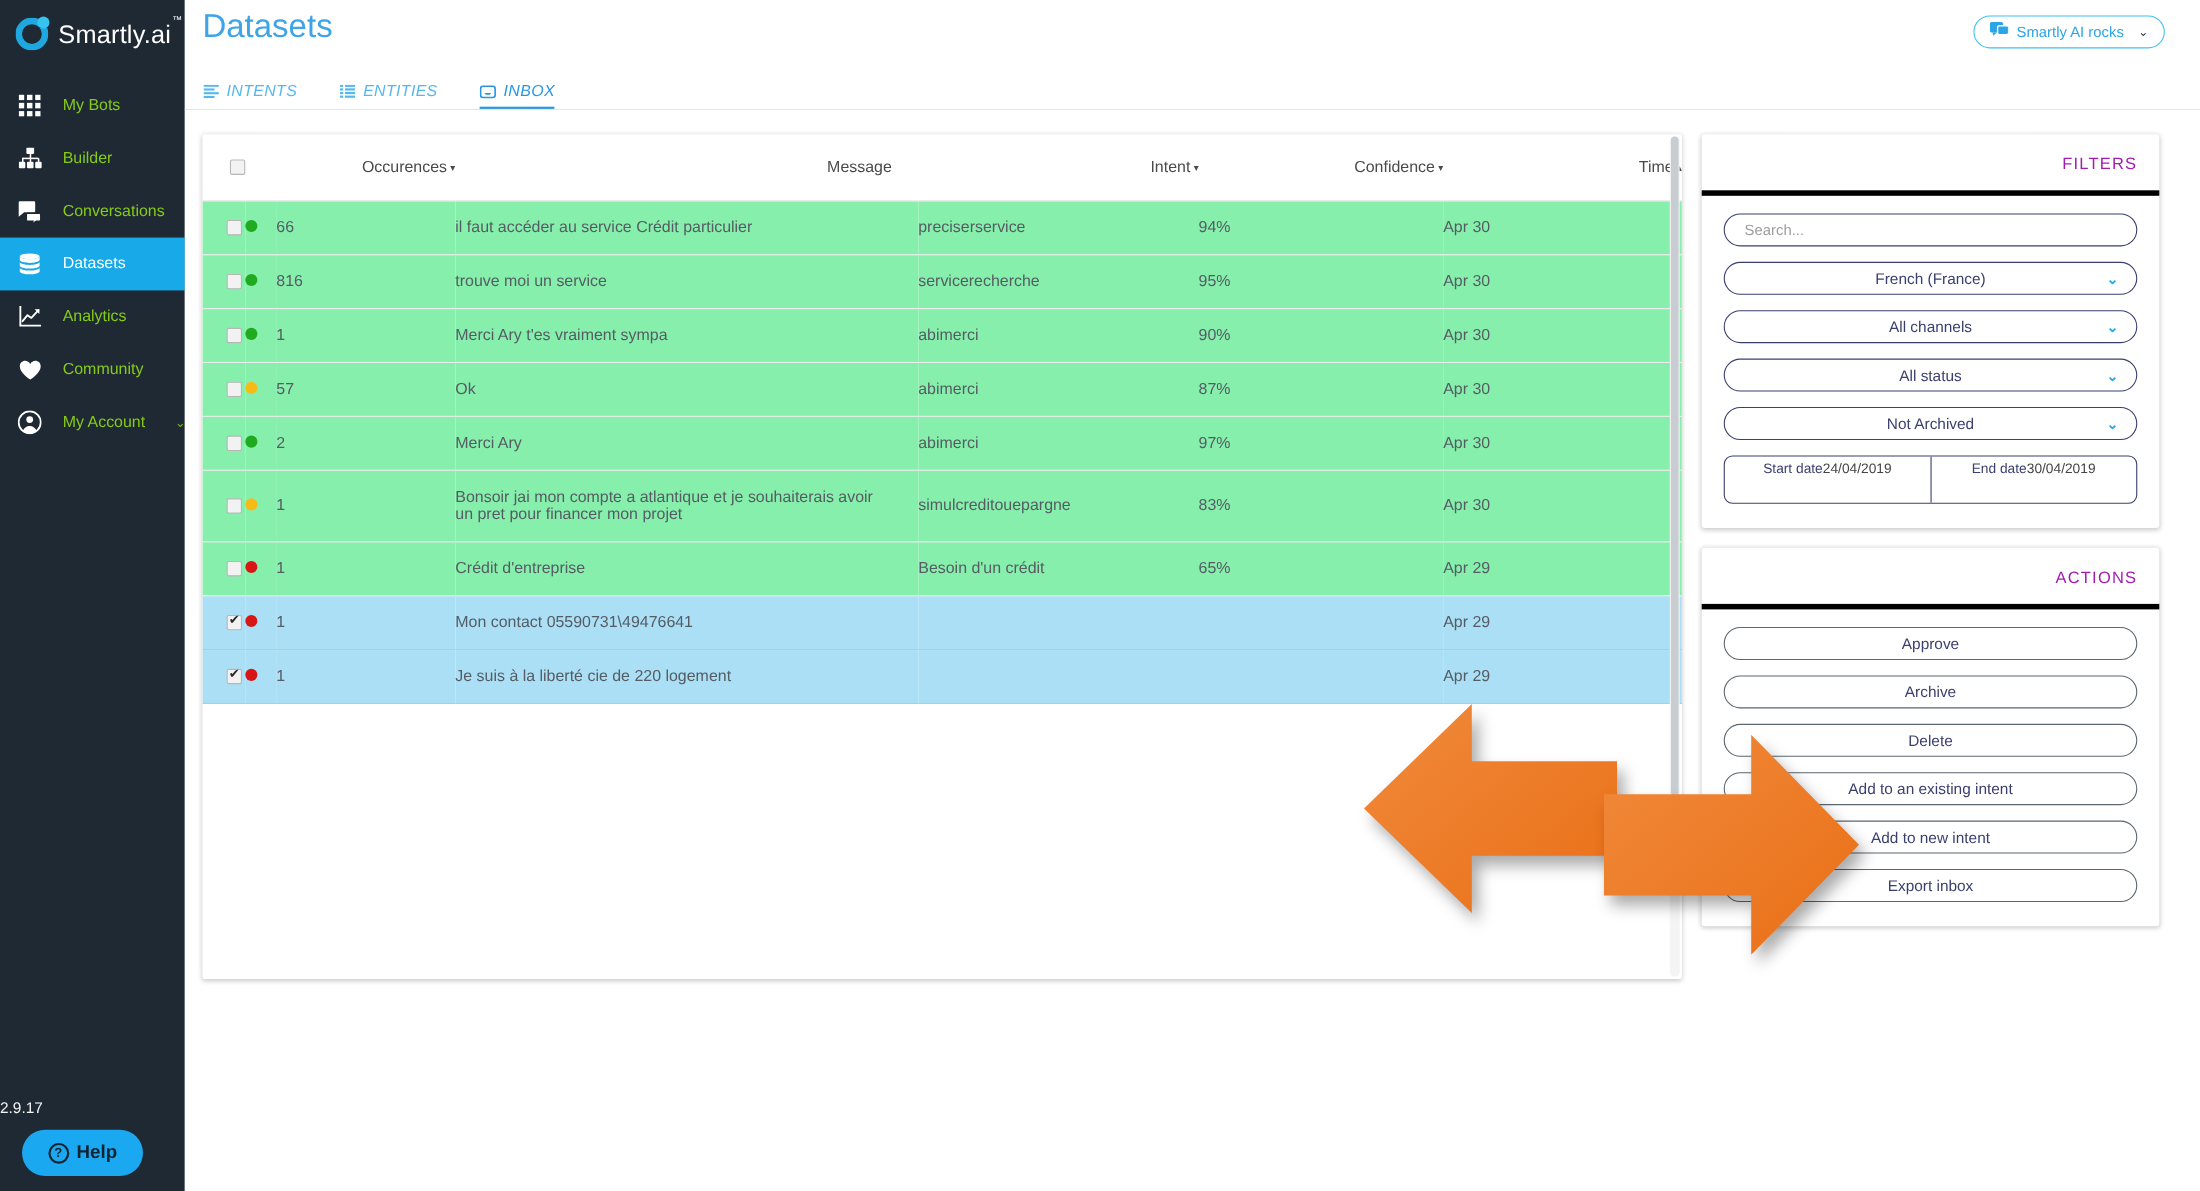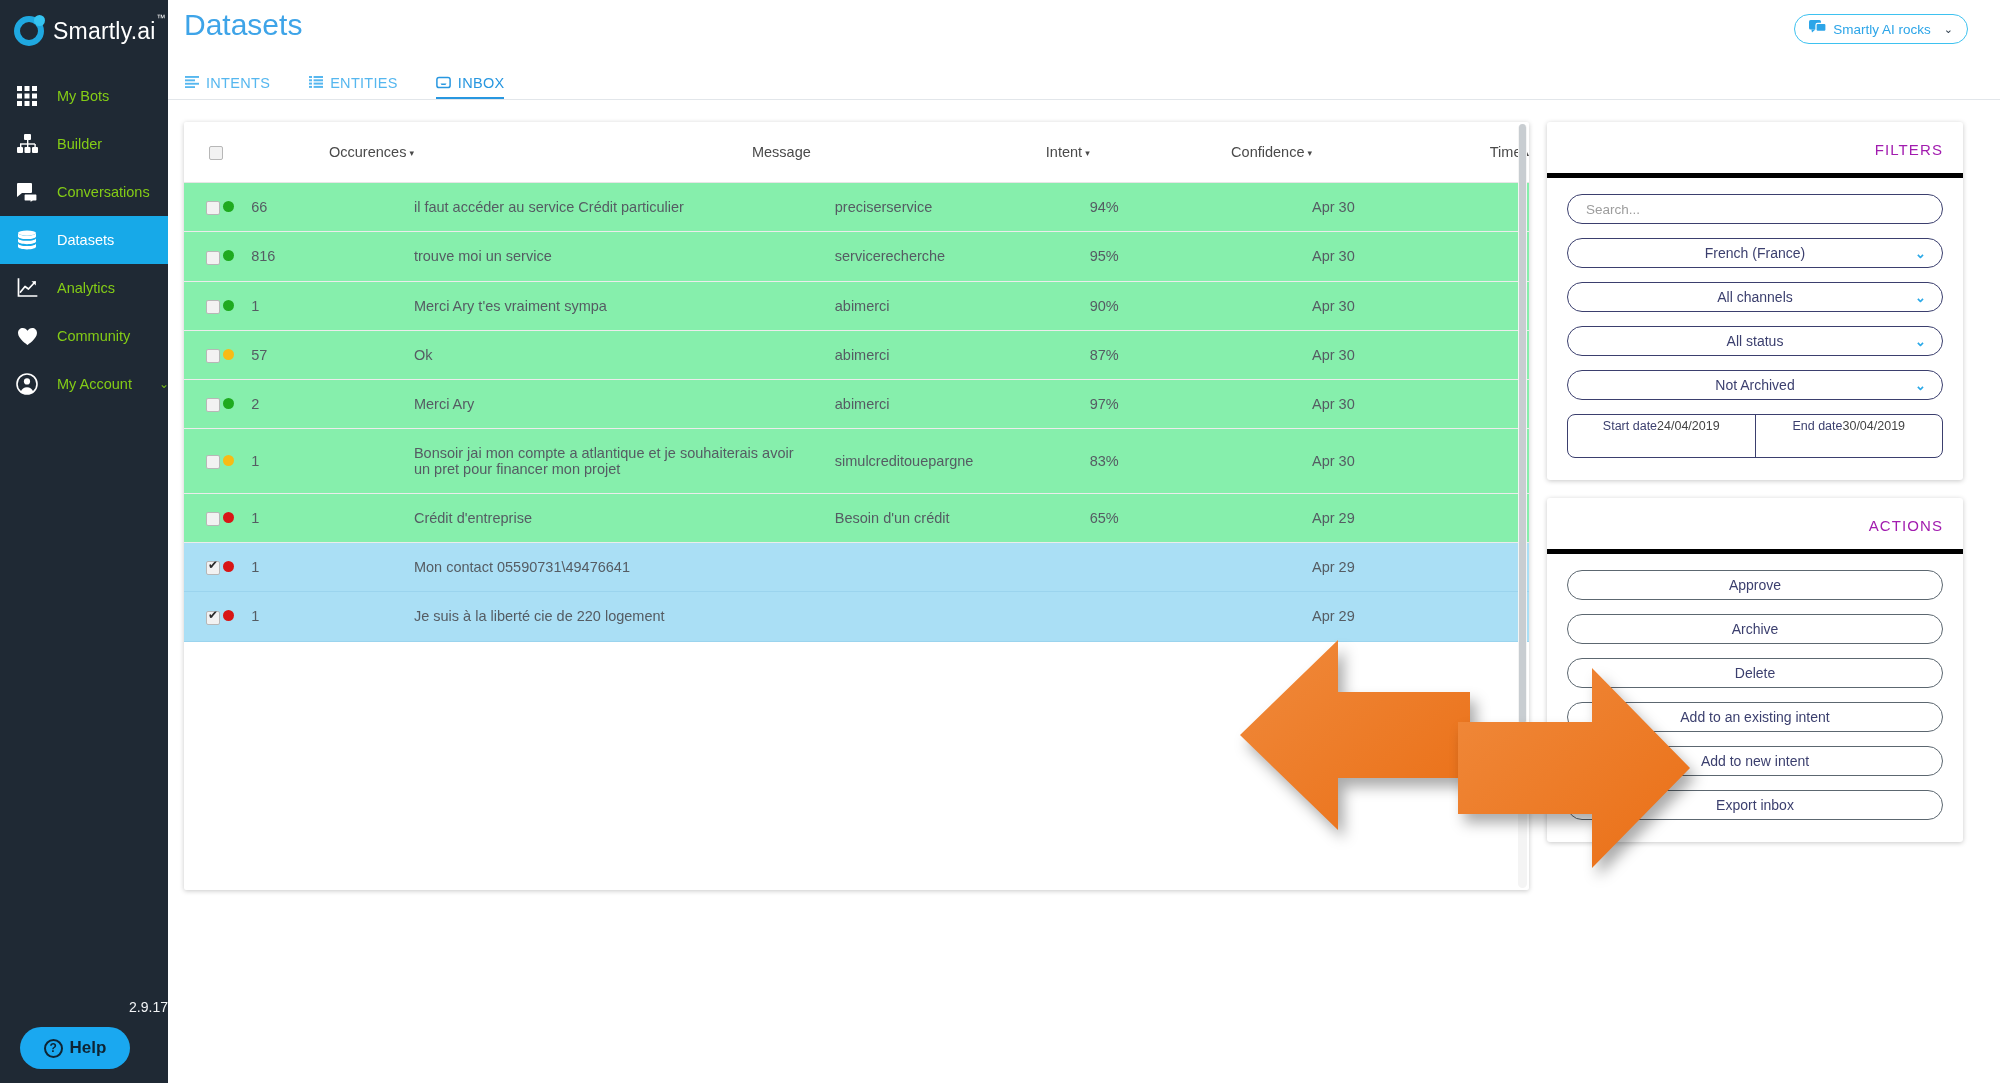"INTENTS" .tab { align-items: flex-start -> center; font-style: none -> italic }
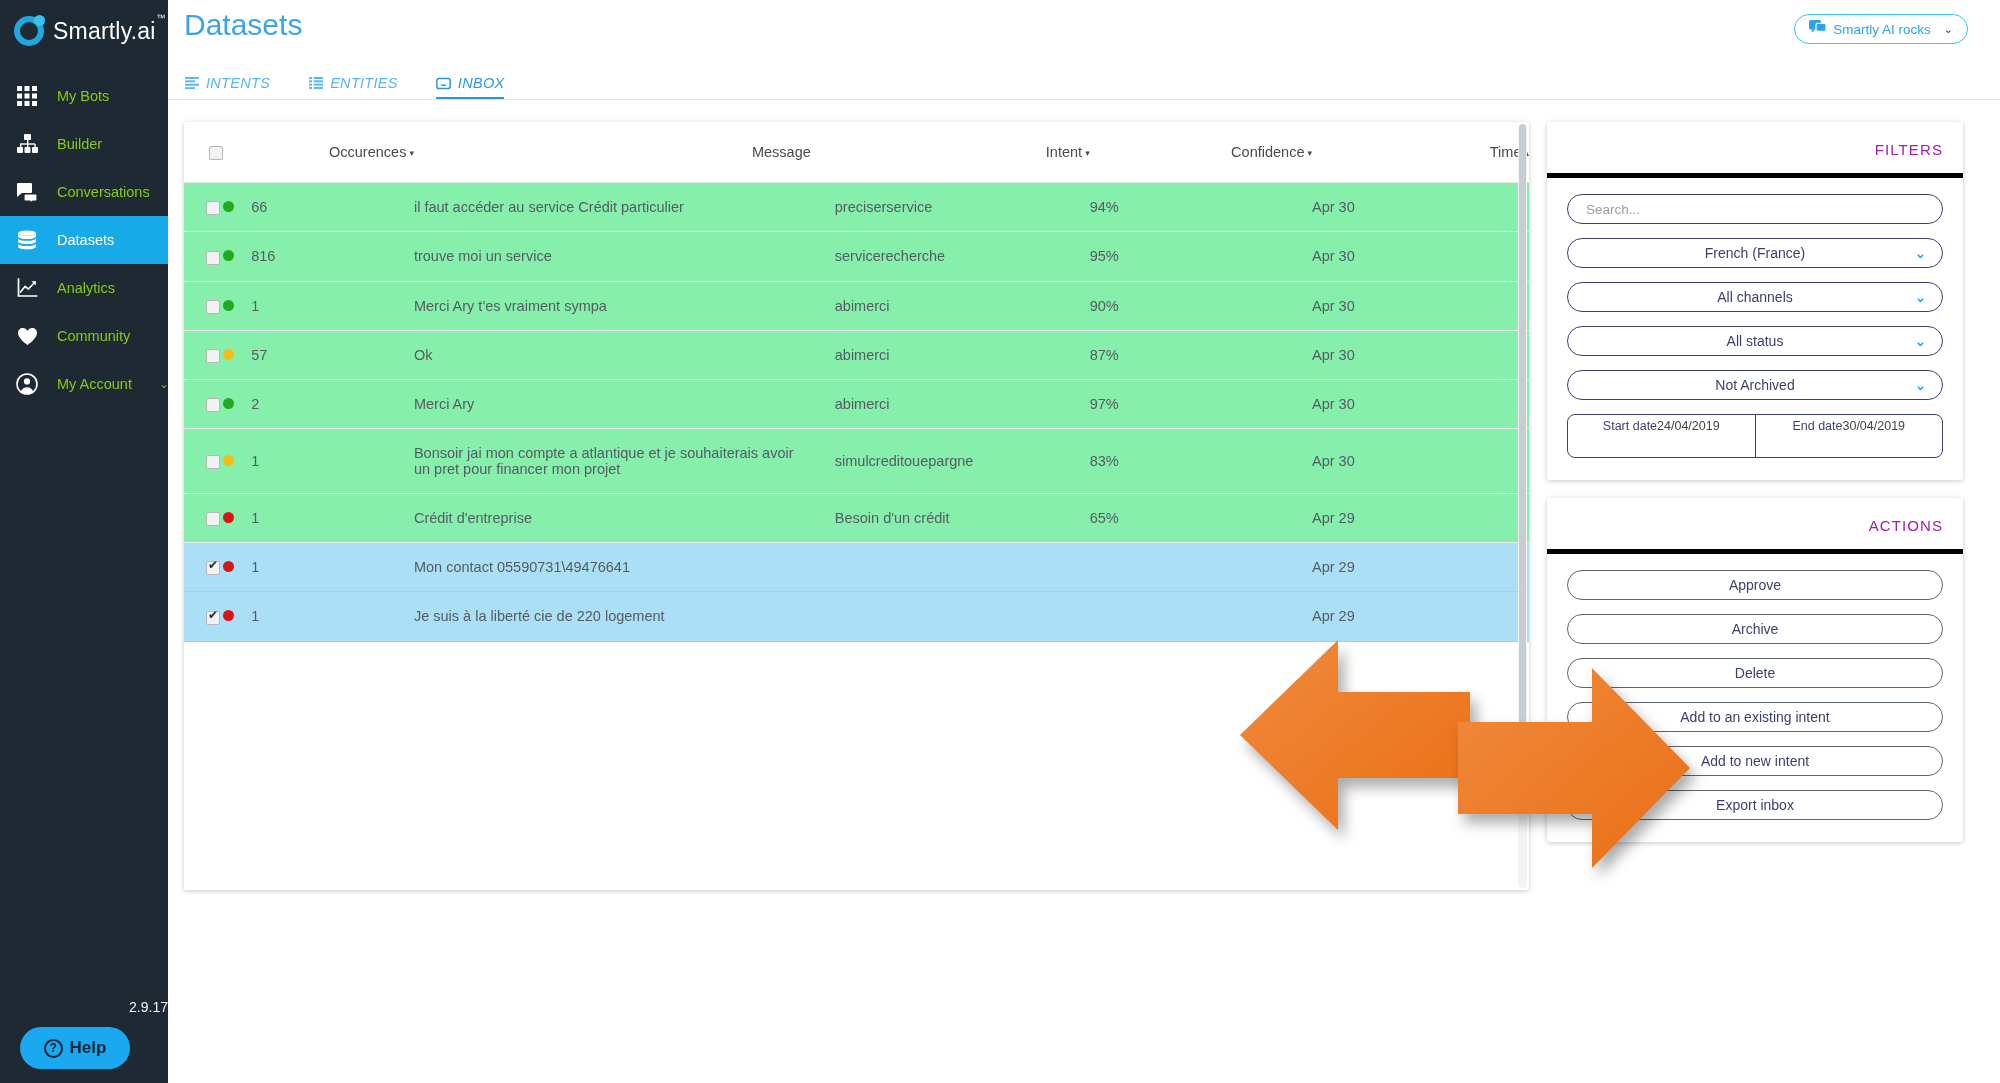"2.9.17" .version { text-align: right -> left }
